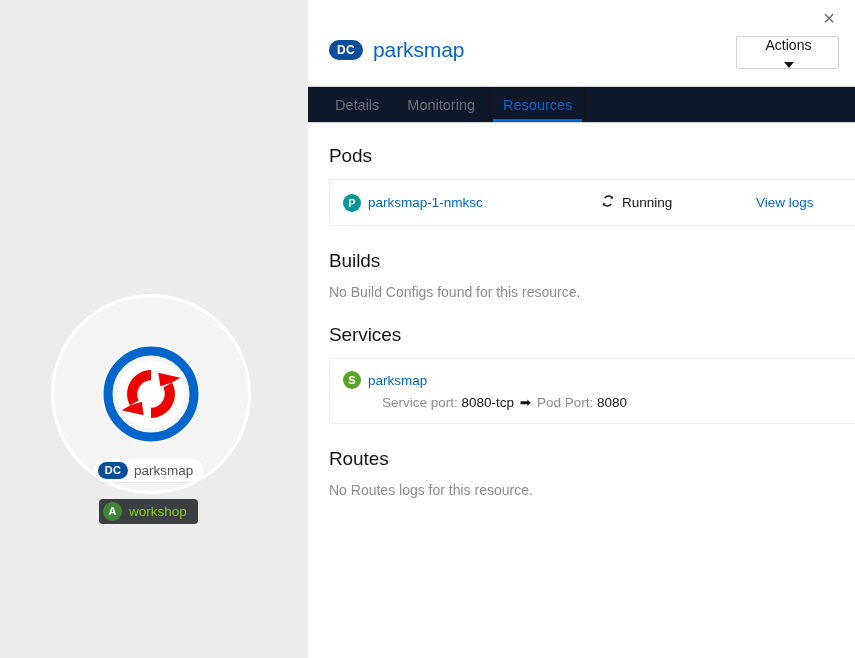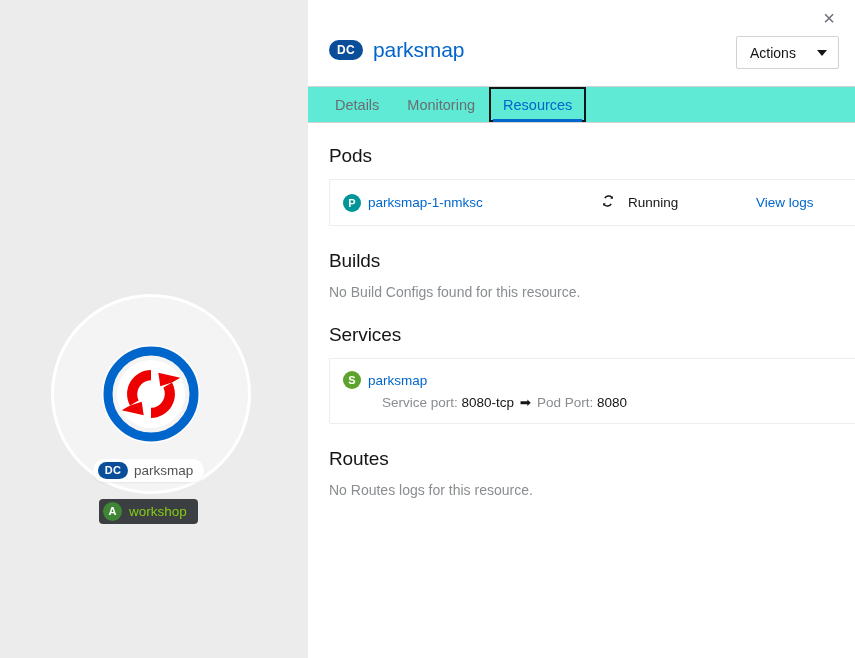"Actions" .actions-btn { flex-direction: none -> column }
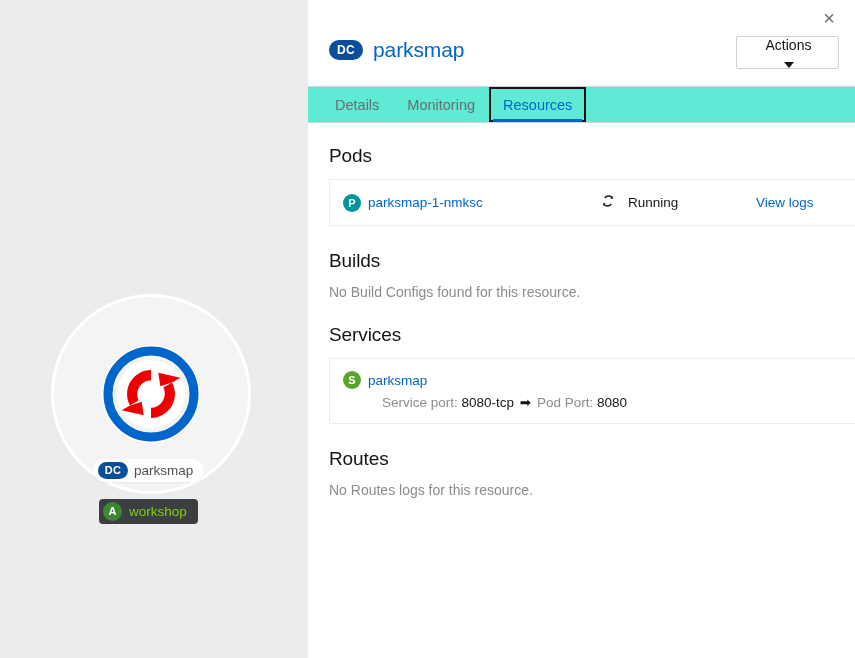"Details" .tabbar { background: #5eead4 -> #0f172a }
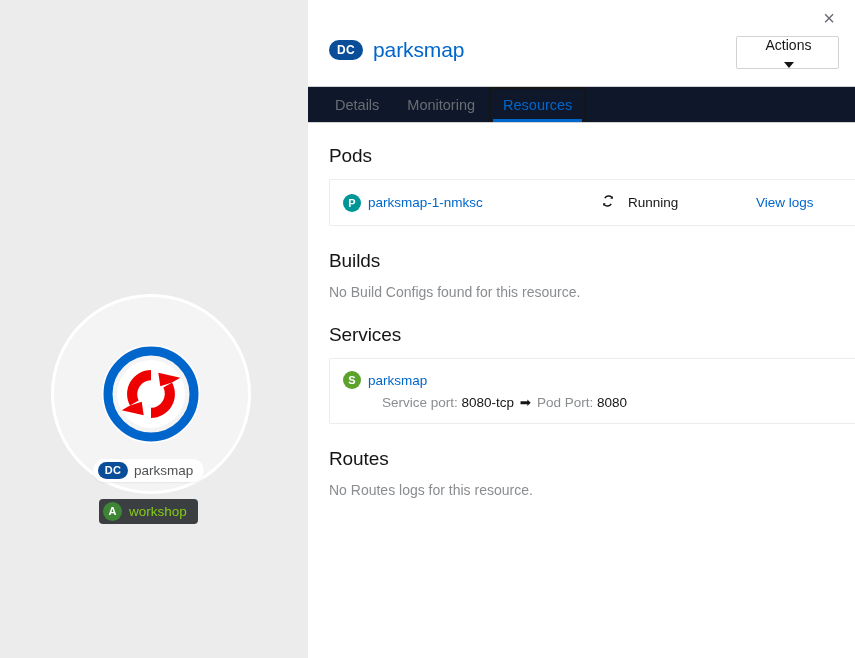"Running" .pod-status-cell { gap: 13px -> 7px }
